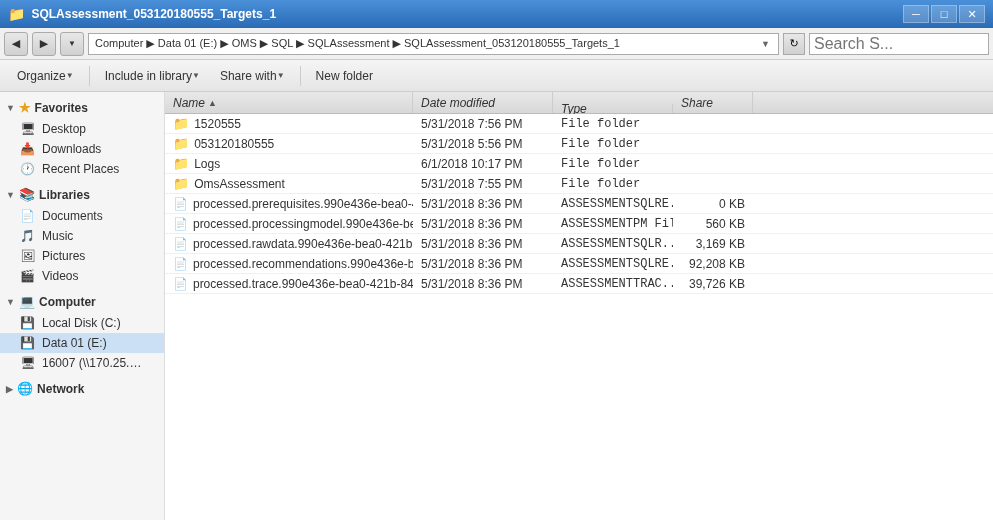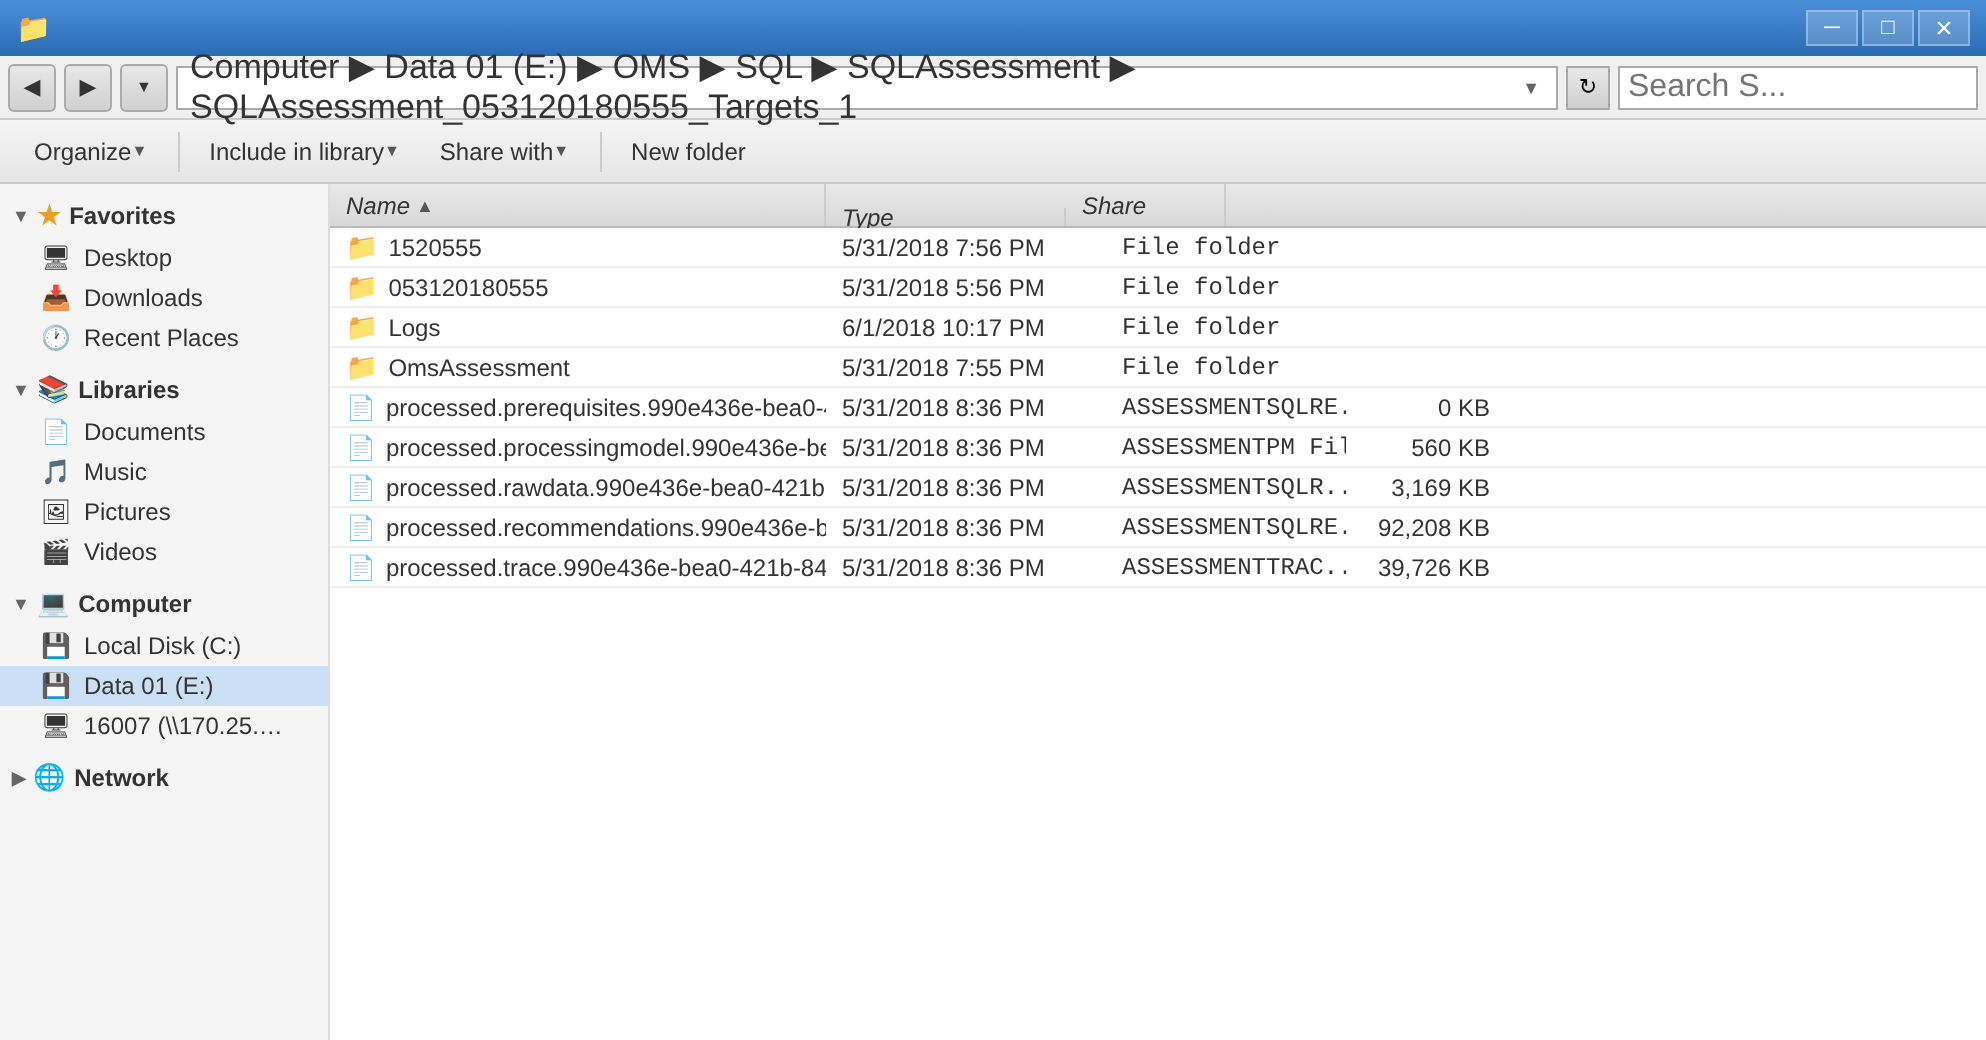"SQLAssessment_053120180555_Targets_1" span { html: none -> <span>SQLAssessment_053120180555_Targets_1</span> }
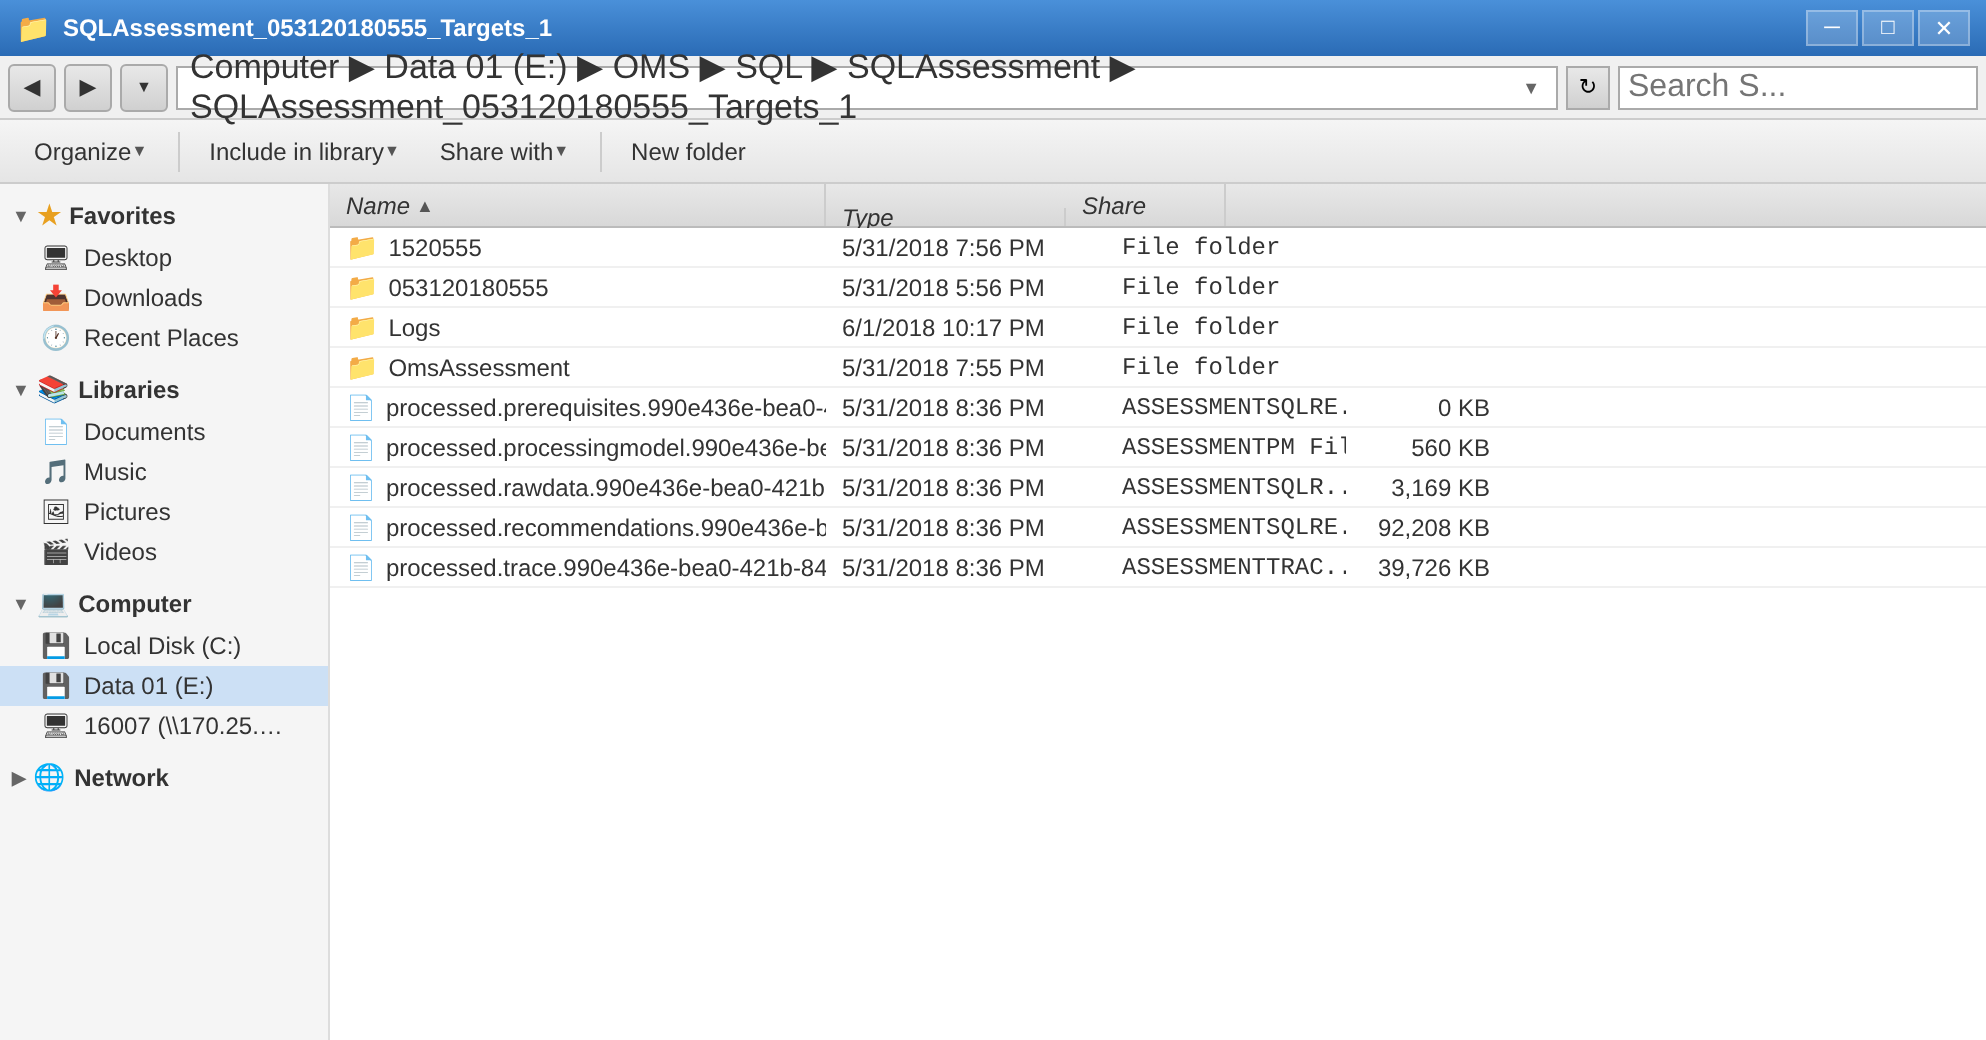"Computer ▶ Data 01 (E:)" span.address-path-text { font-size: 17px -> 11px }
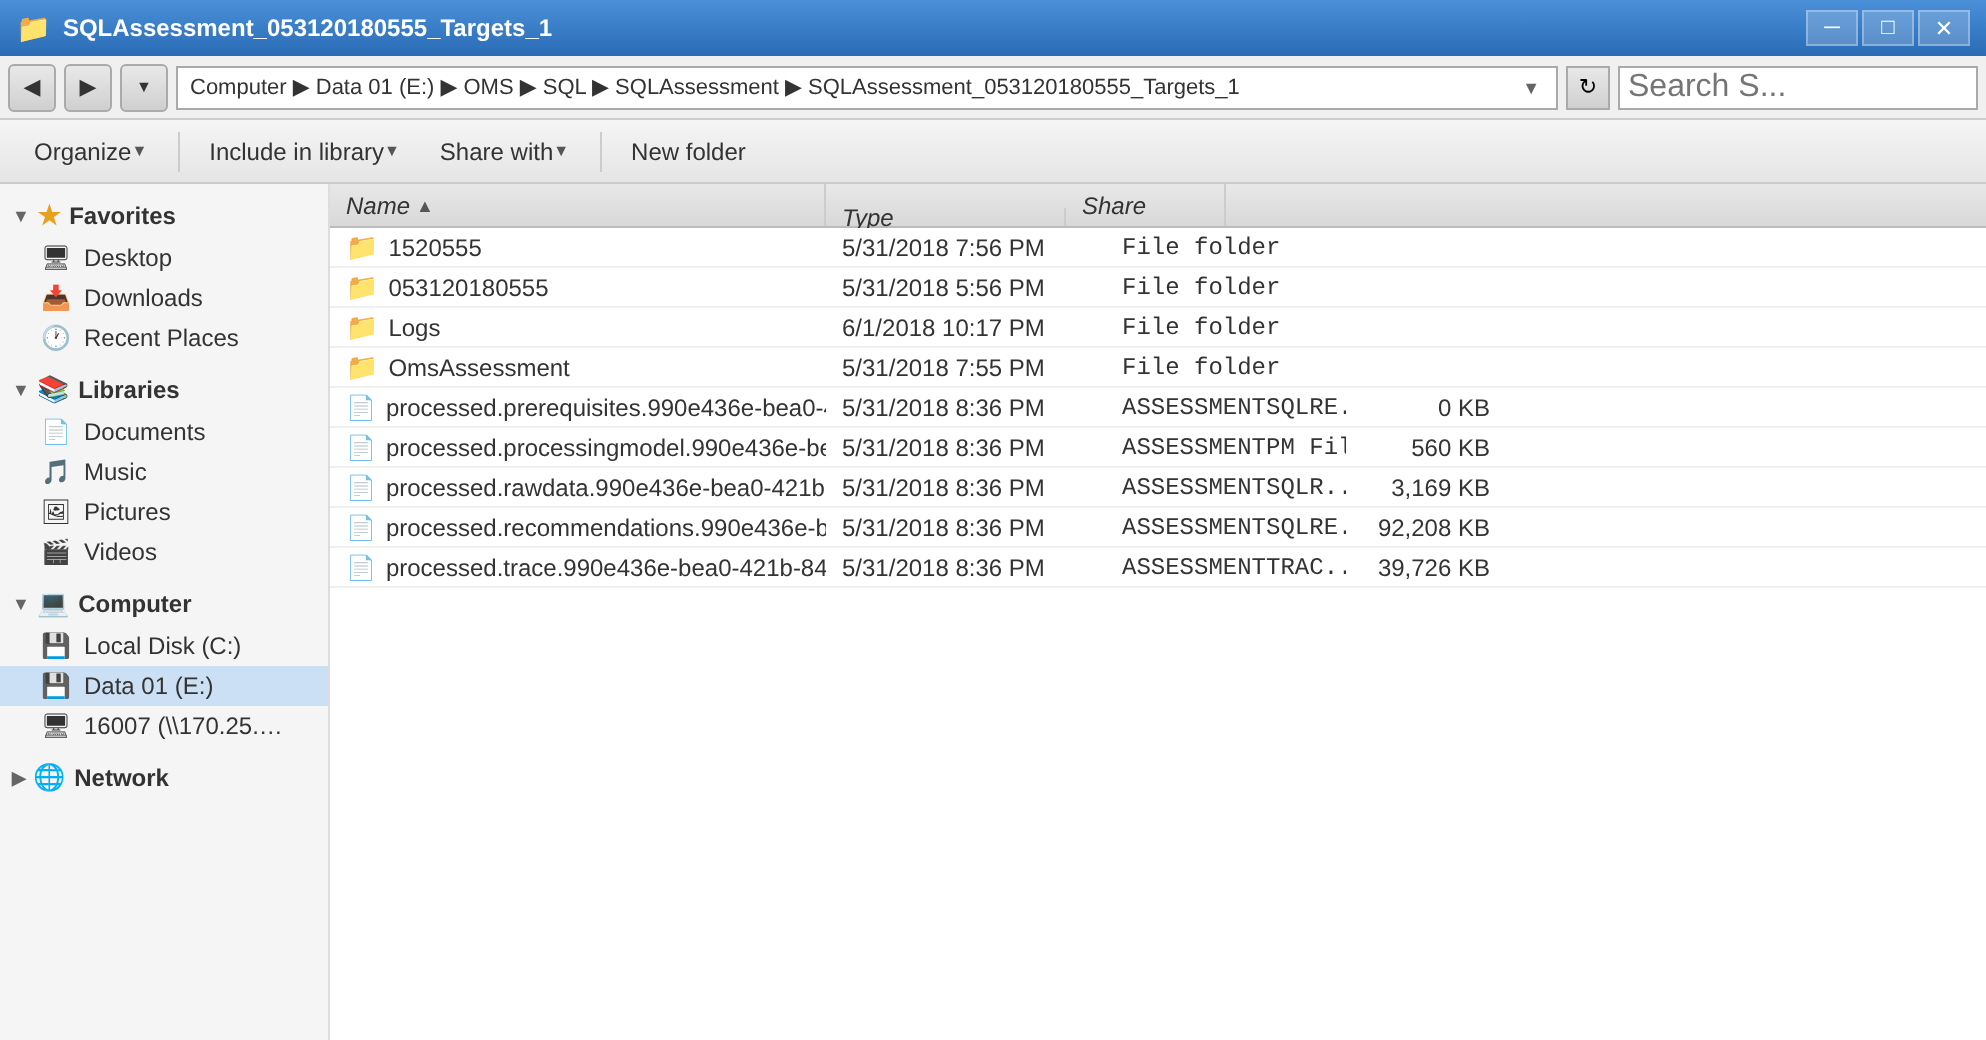"Date modified" div.col-header { html: none -> <div> <span>Date modified</span> </div> }
